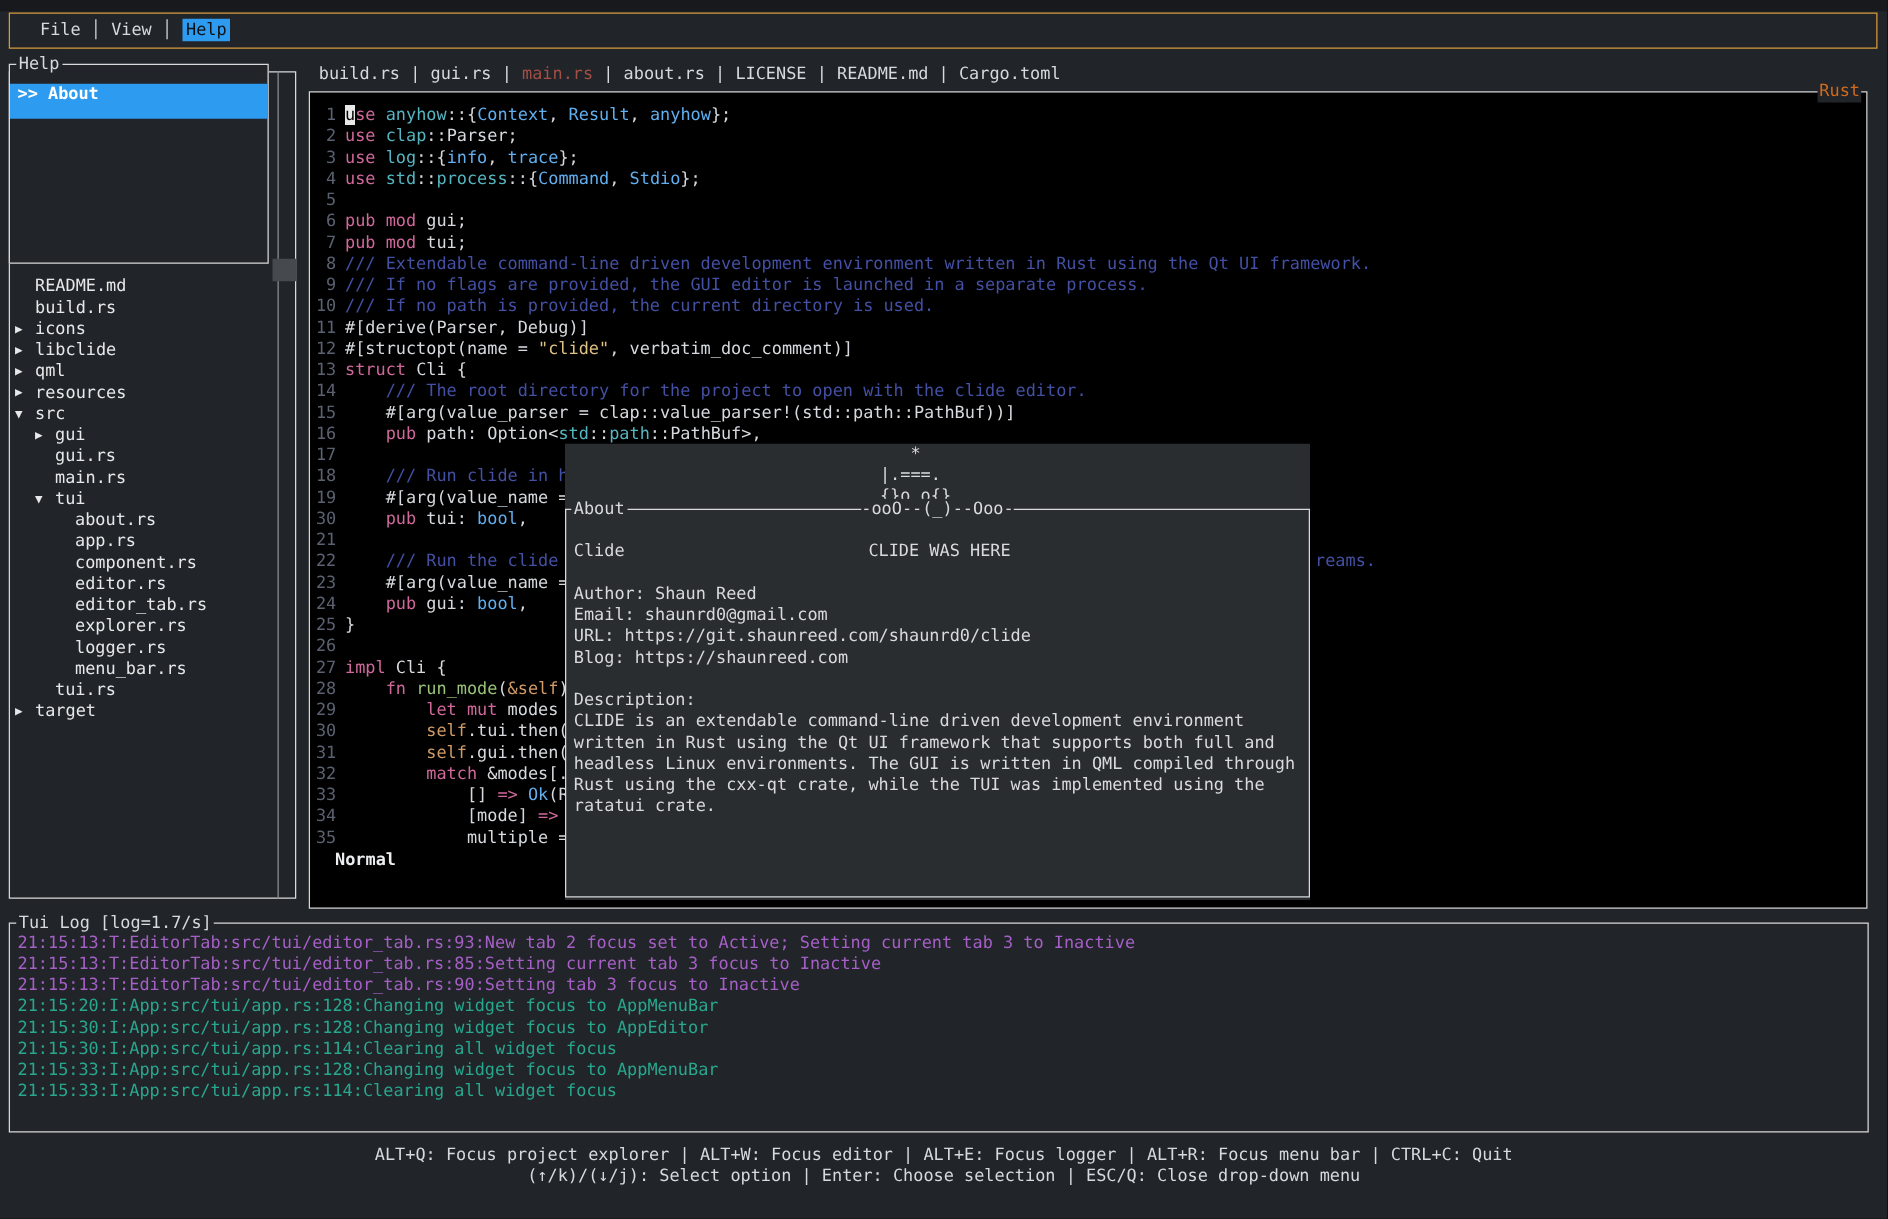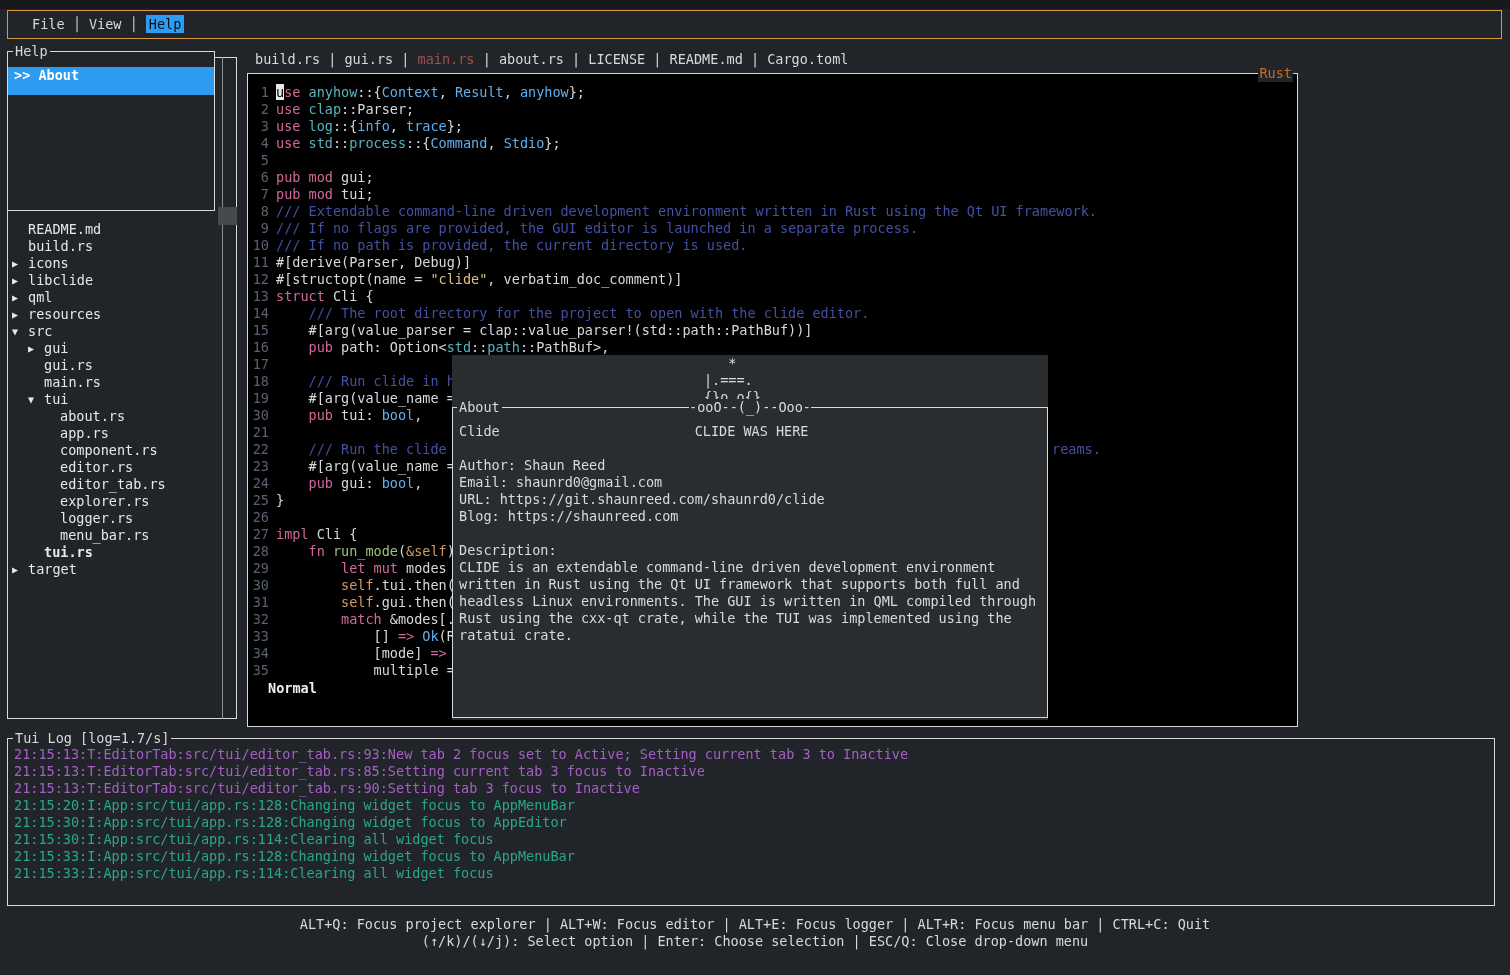"Rust" #editor { width: 1051px -> 1247px }
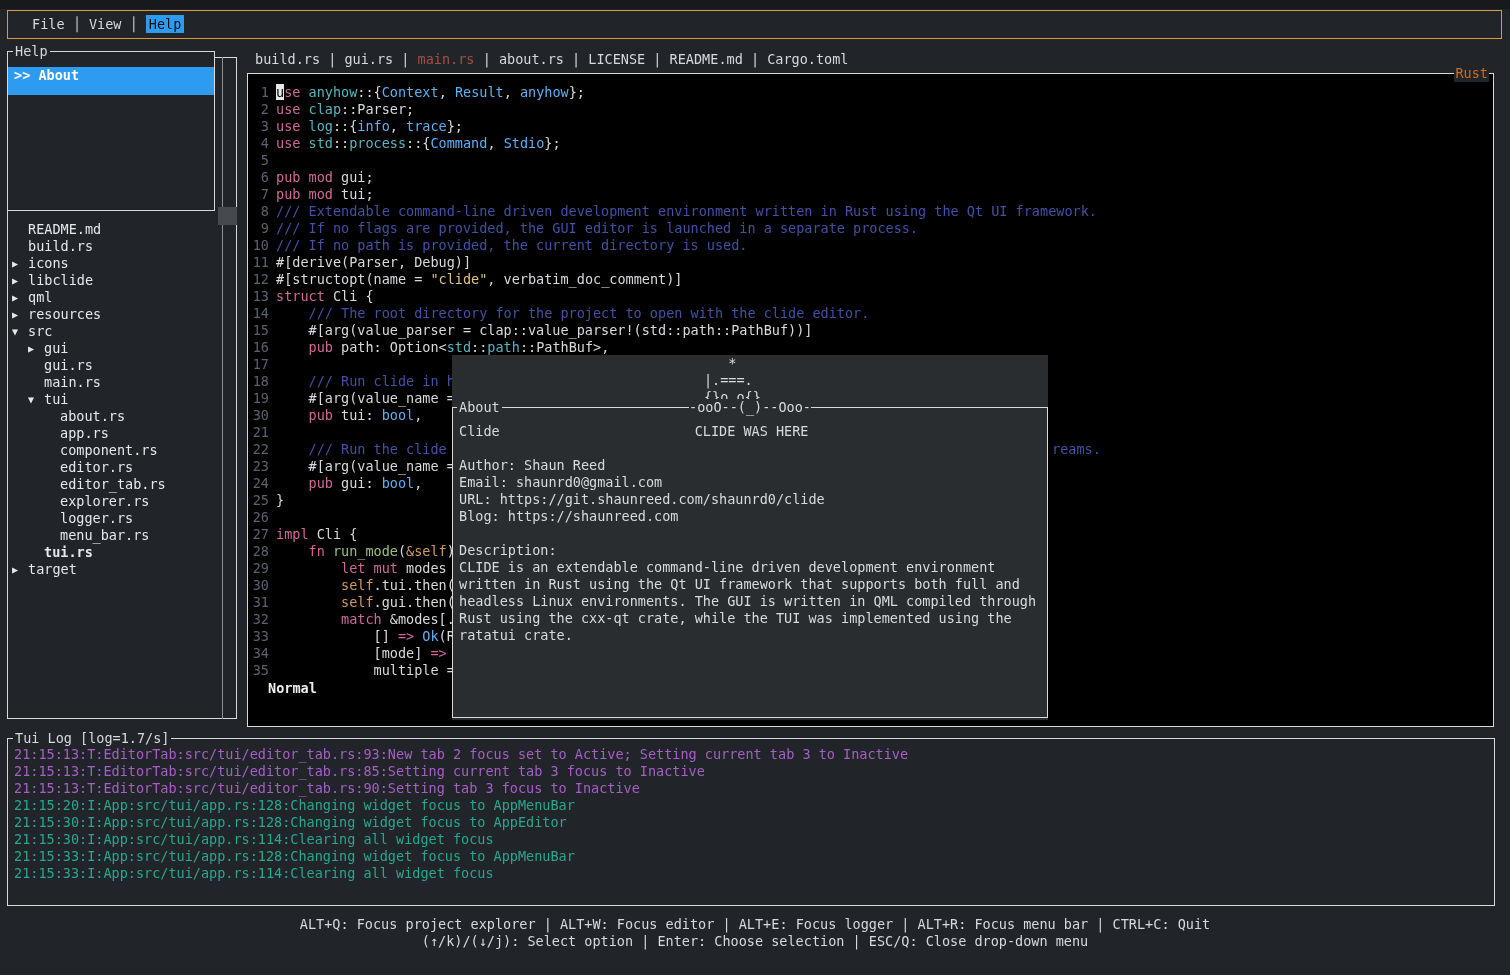"Clide CLIDE WAS HERE" #popup-body { top: 15px -> 25px }
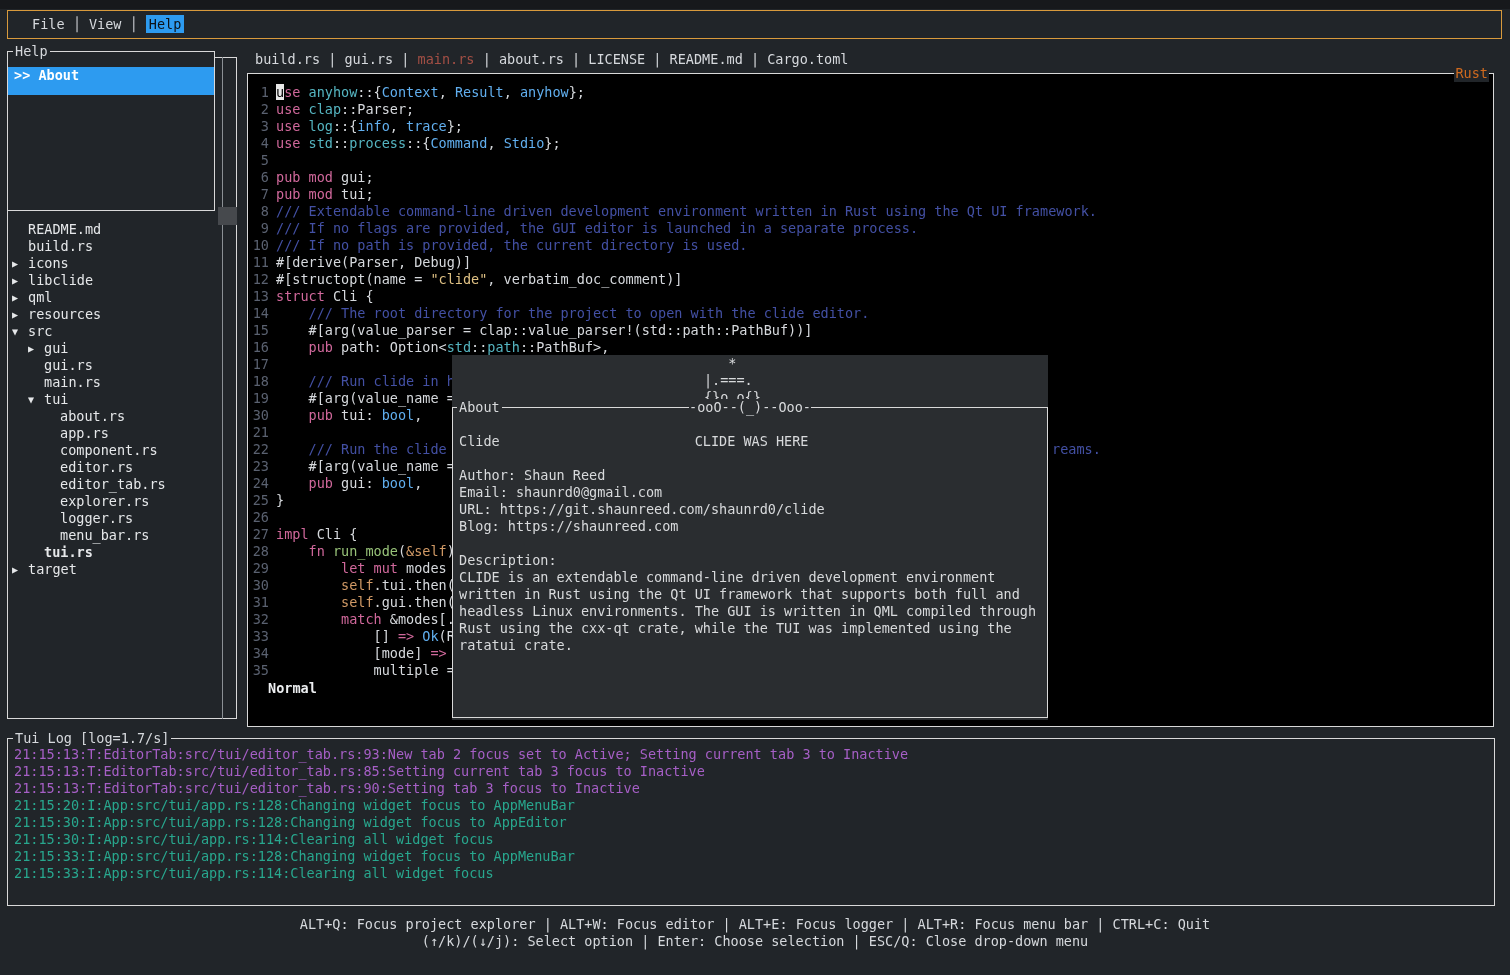"tui.rs" div.ti { font-weight: bold -> none }
